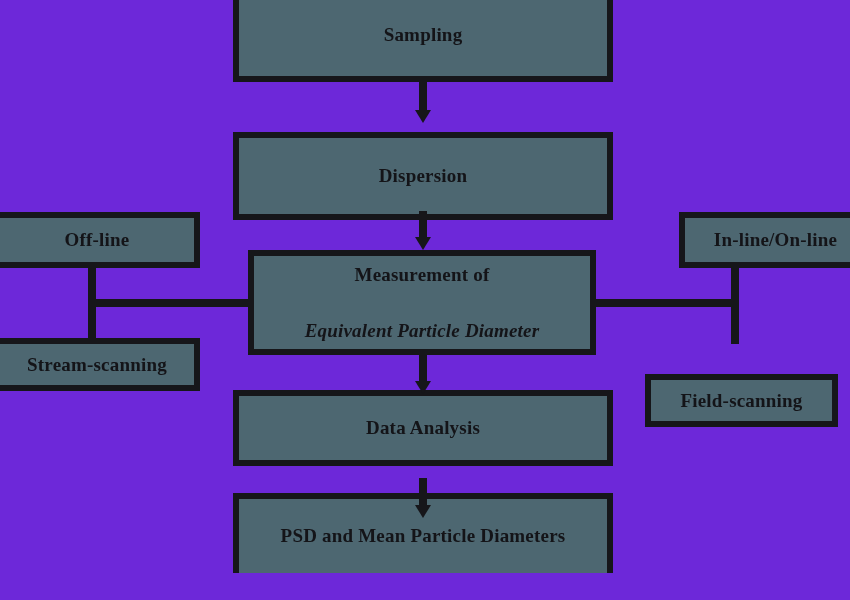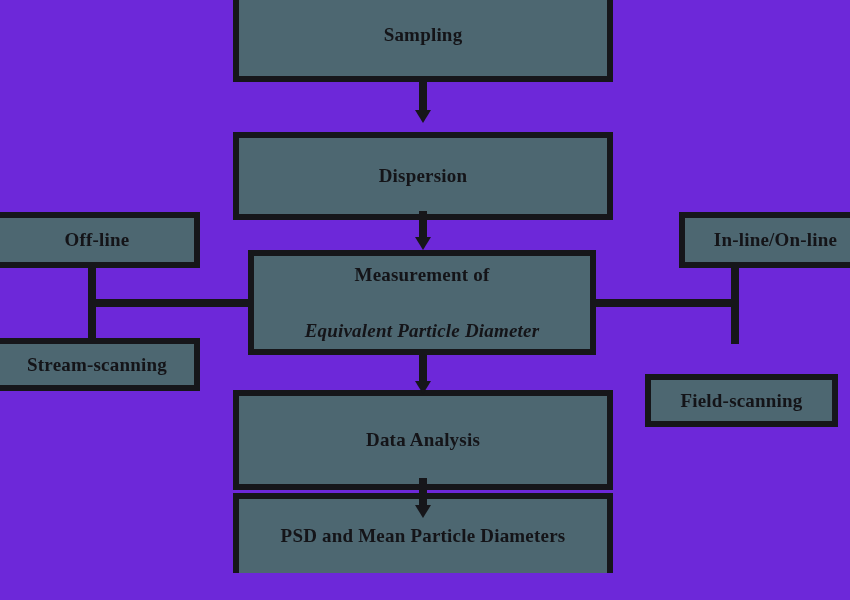"Data Analysis" div.box { height: 100px -> 76px }
